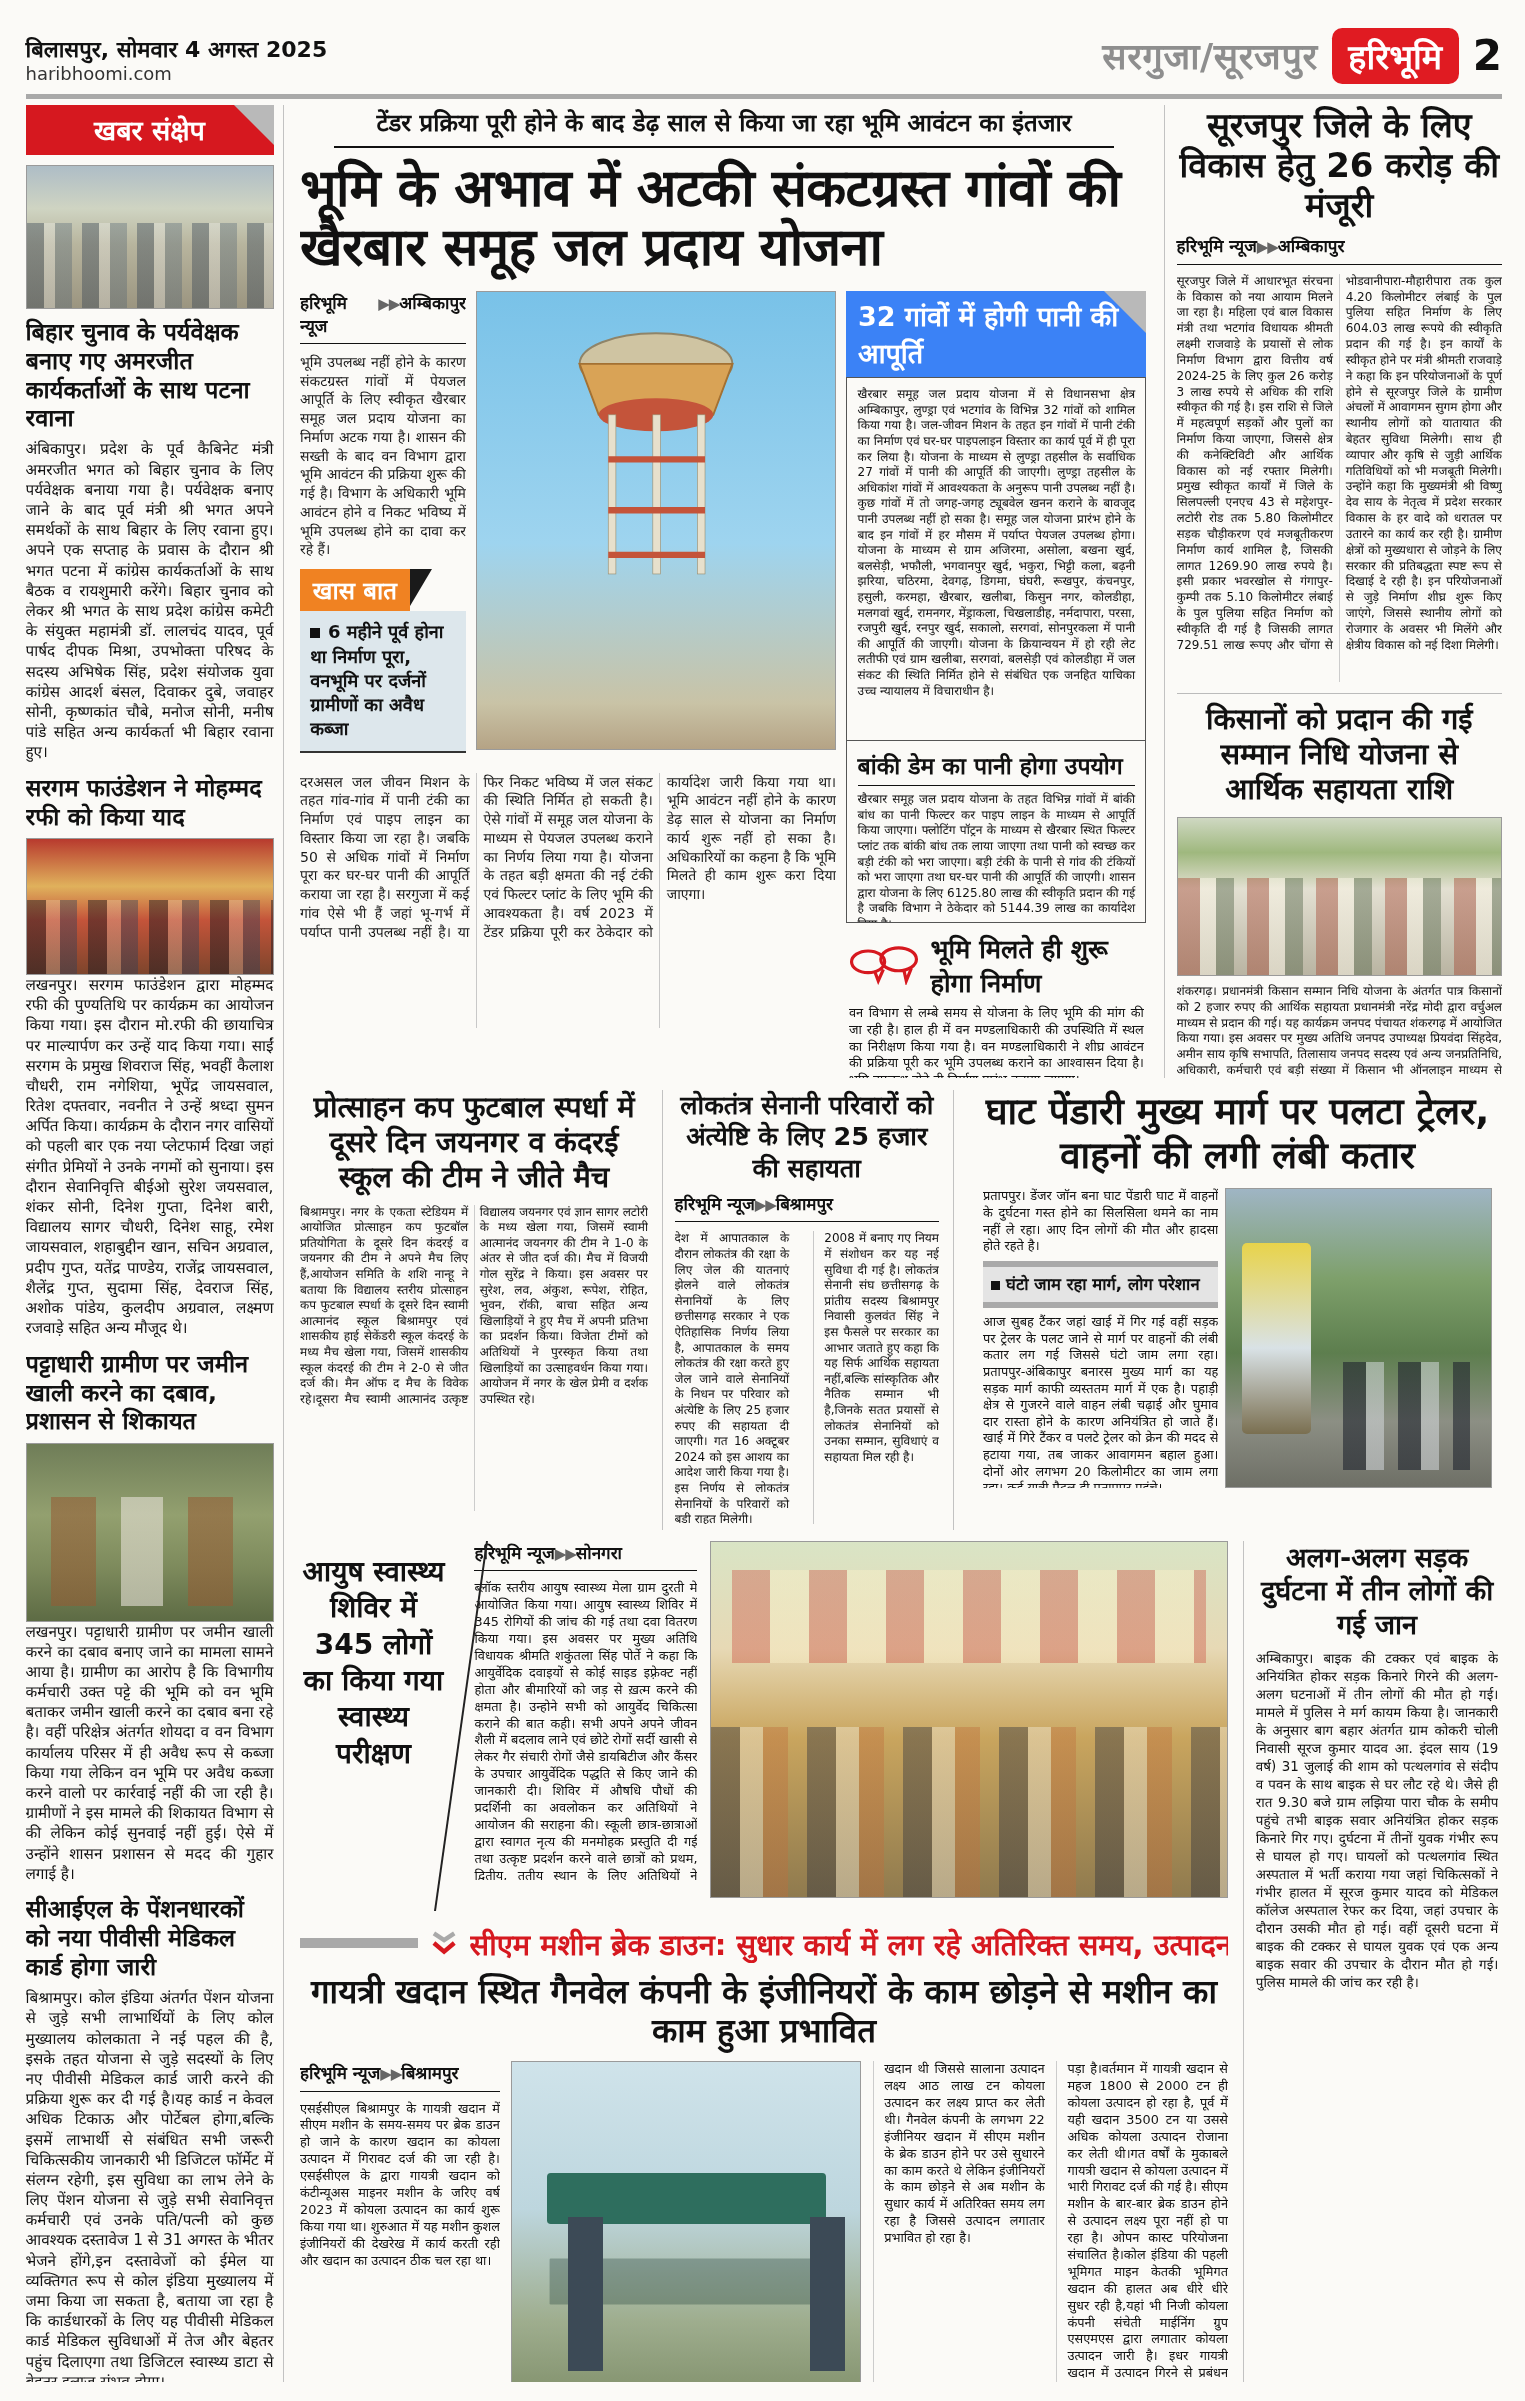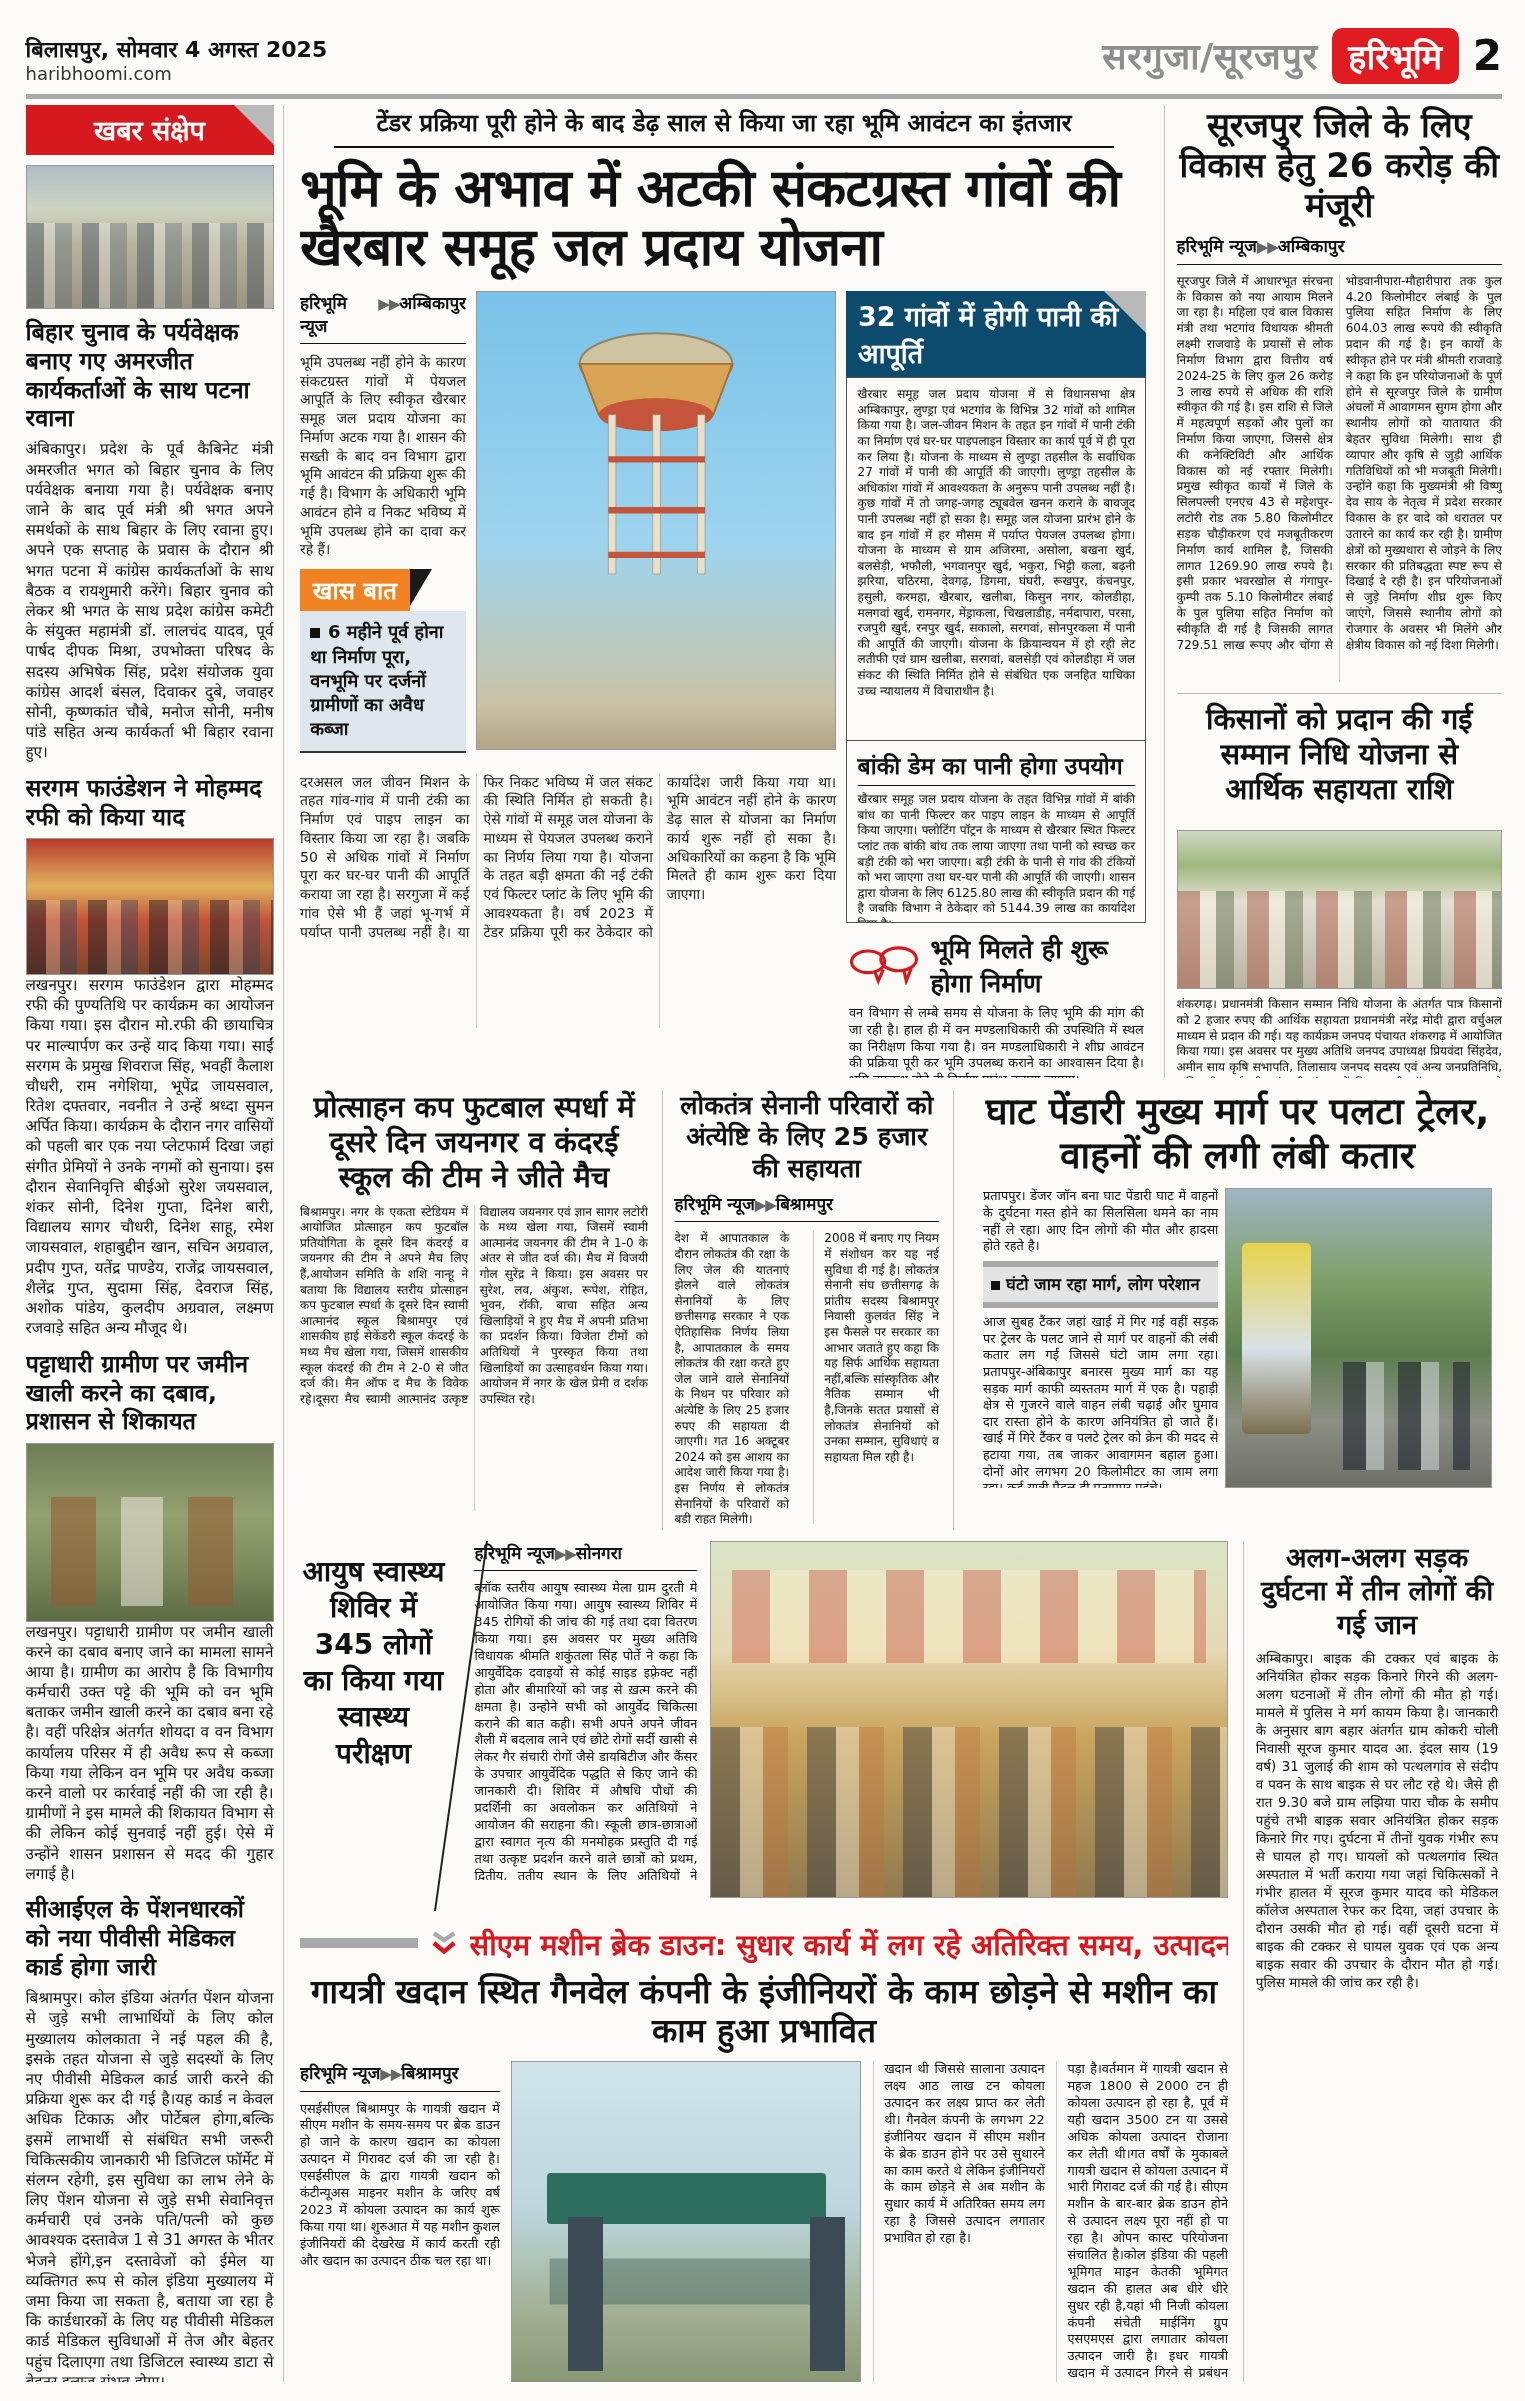"32 गांवों में होगी पानी" .supply-banner { background: #0c4a6e -> #3b82f6 }
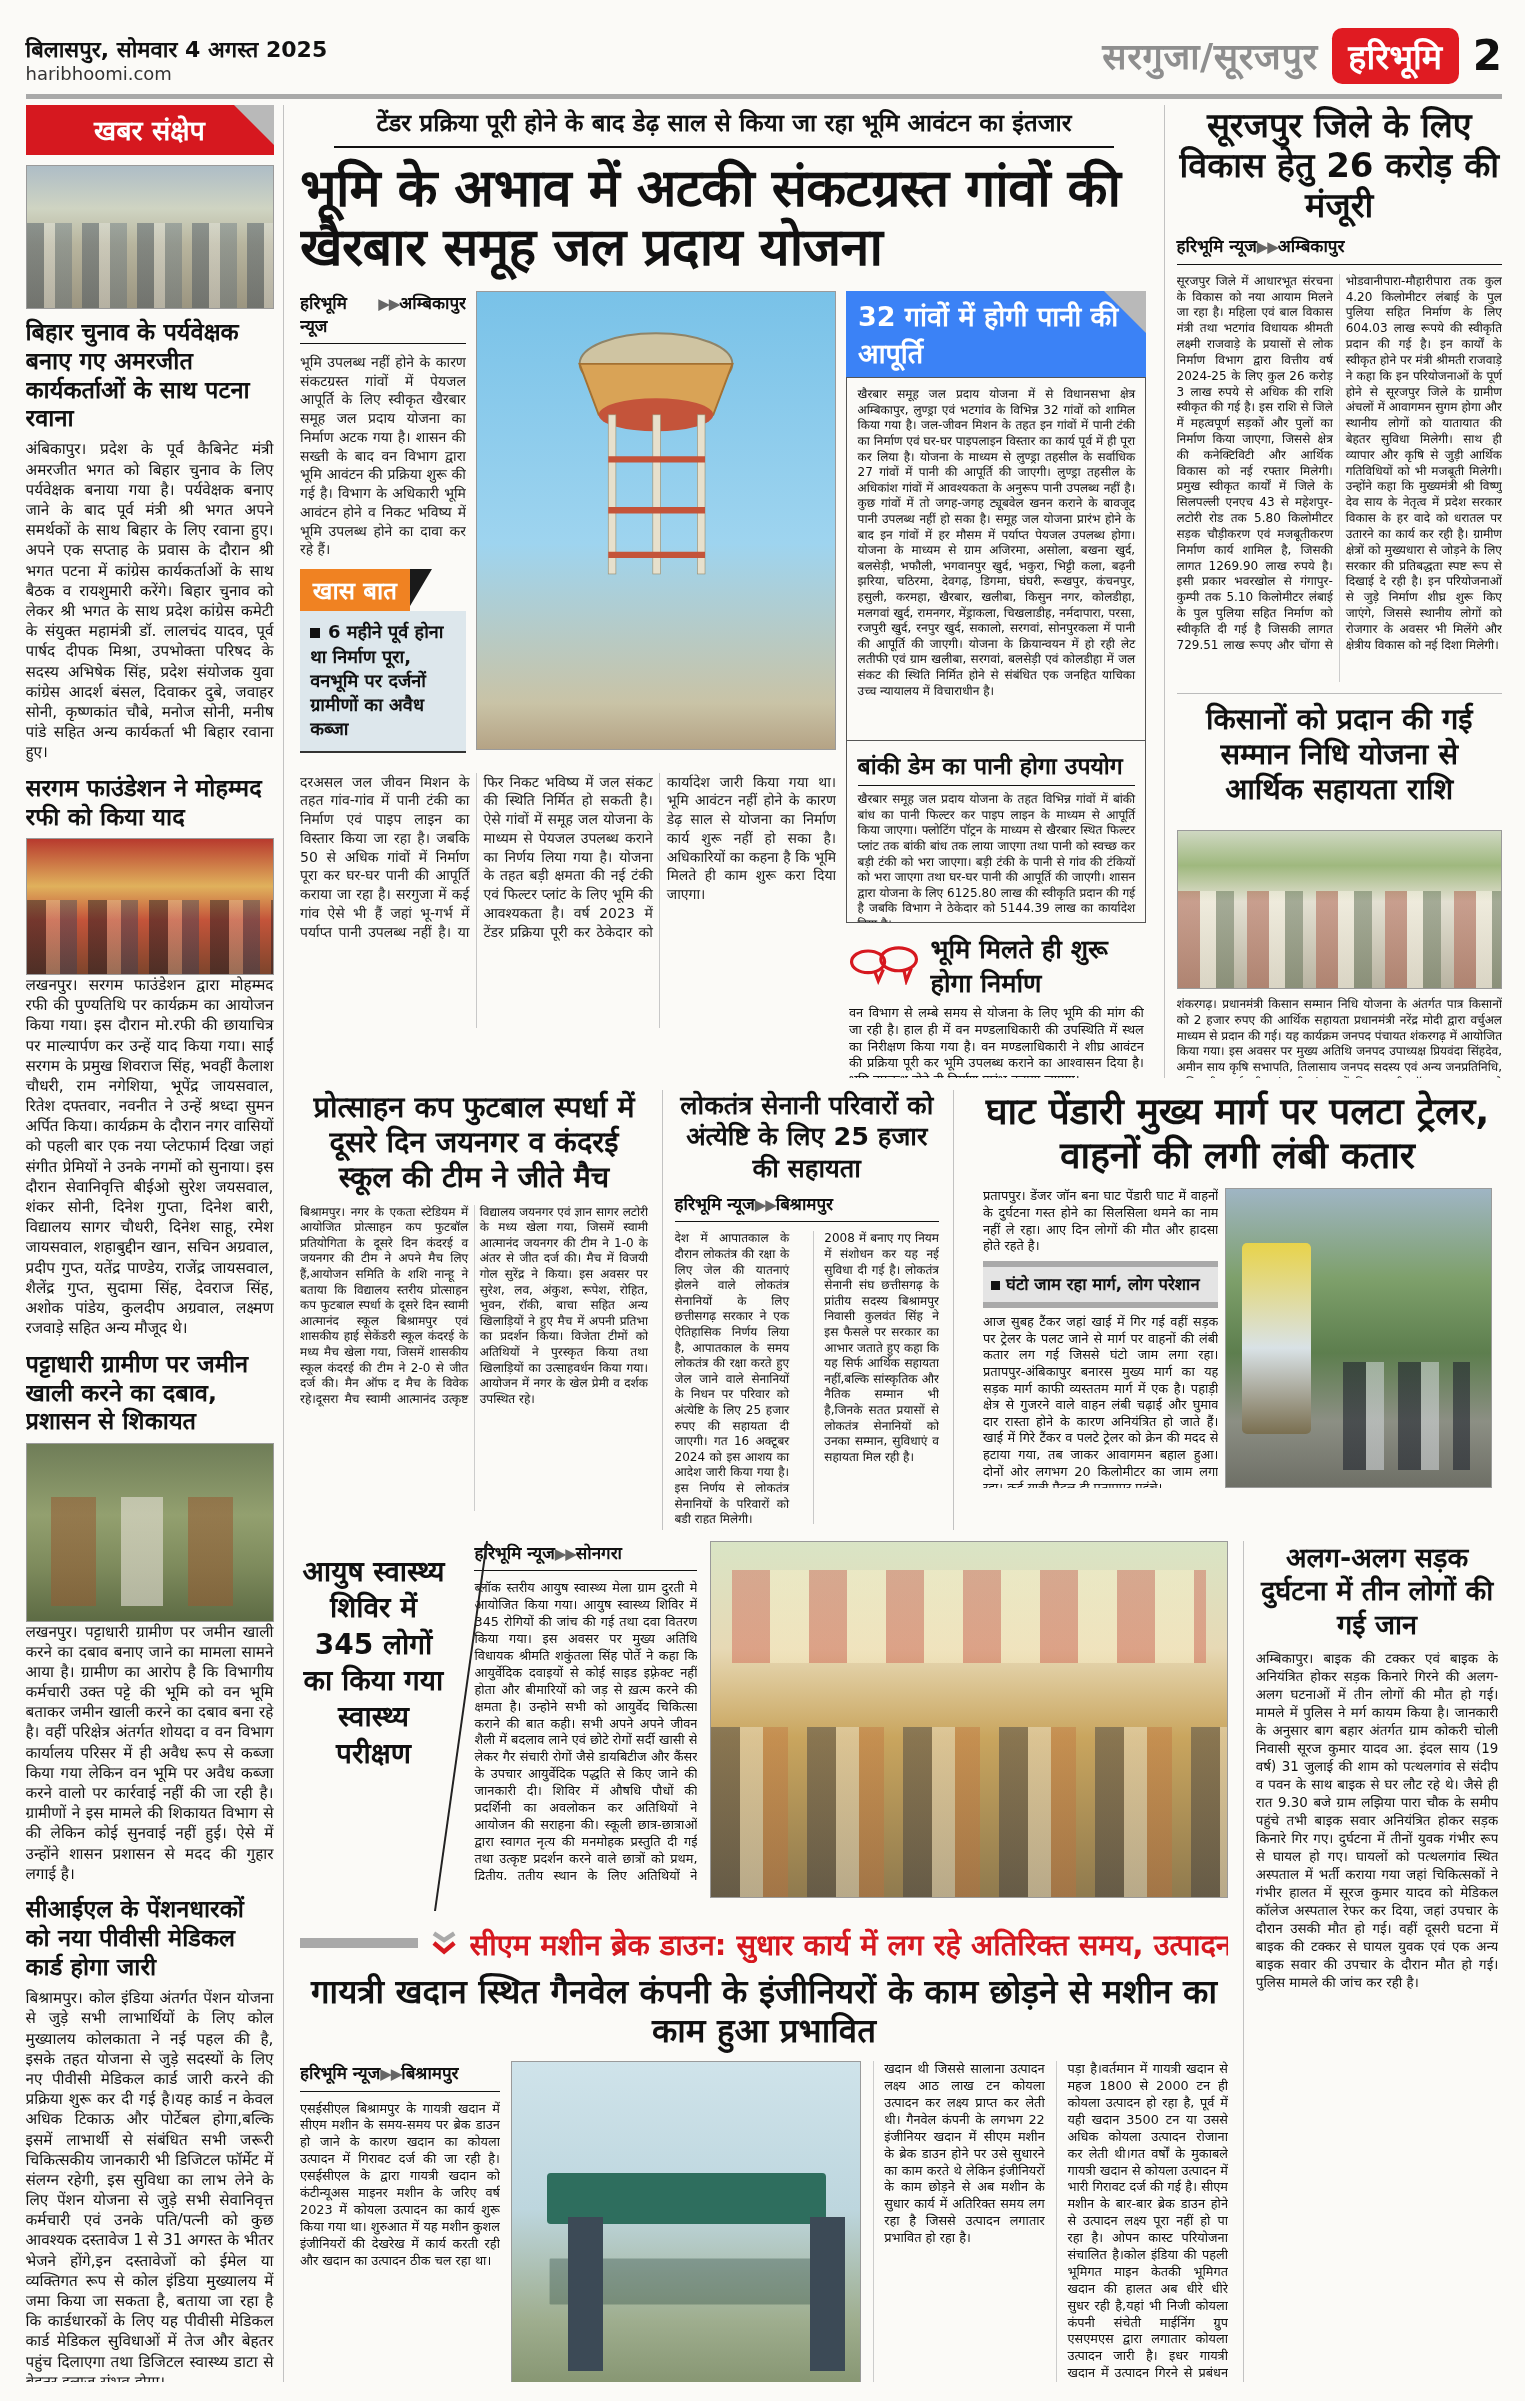"किसानों को प्रदान की गई" .kisan-headline { margin-bottom: 24px -> 11px }
